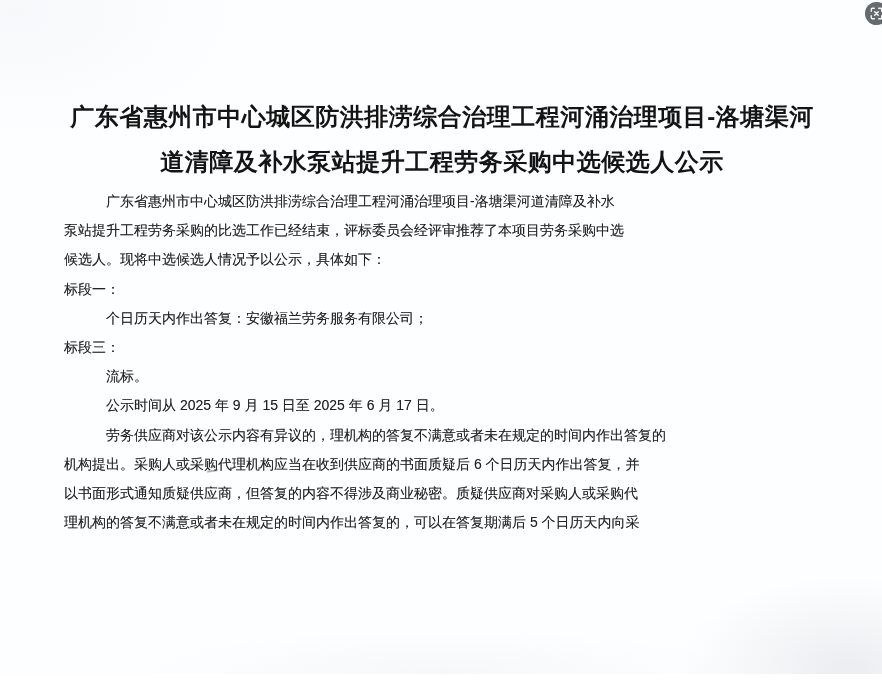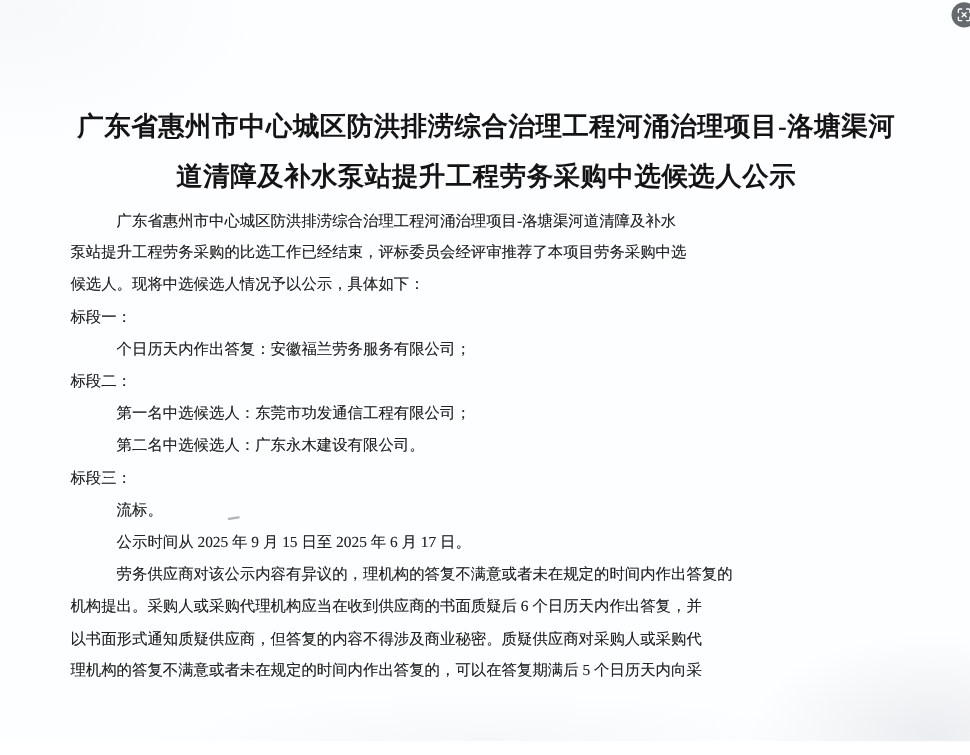"广东省惠州市中心城区防洪排涝综合治理工程河涌治理项目-洛塘渠河" .page { font-family: Liberation Serif, serif -> Liberation Sans, sans-serif }
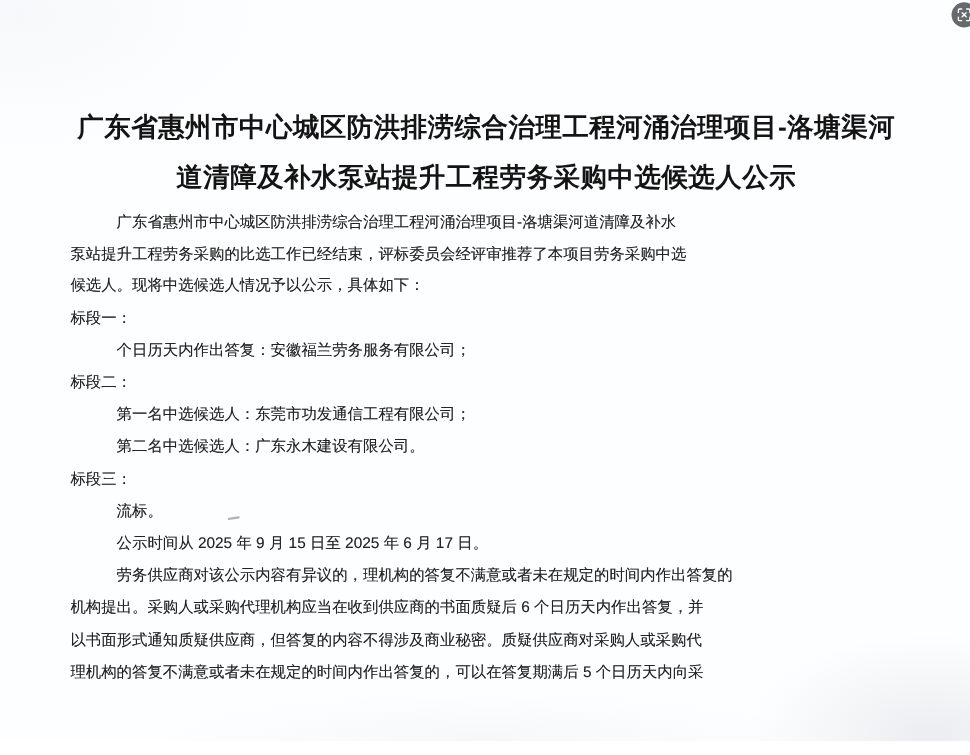"标段二：" section { html: <section> <div>标段二：</div> <div> <div>第一名中选候选人：东莞市功发通信工程有限公司；</div> <div>第二名中选候选人：广东永木建设有限公司。</div> </div> </section> -> none }
